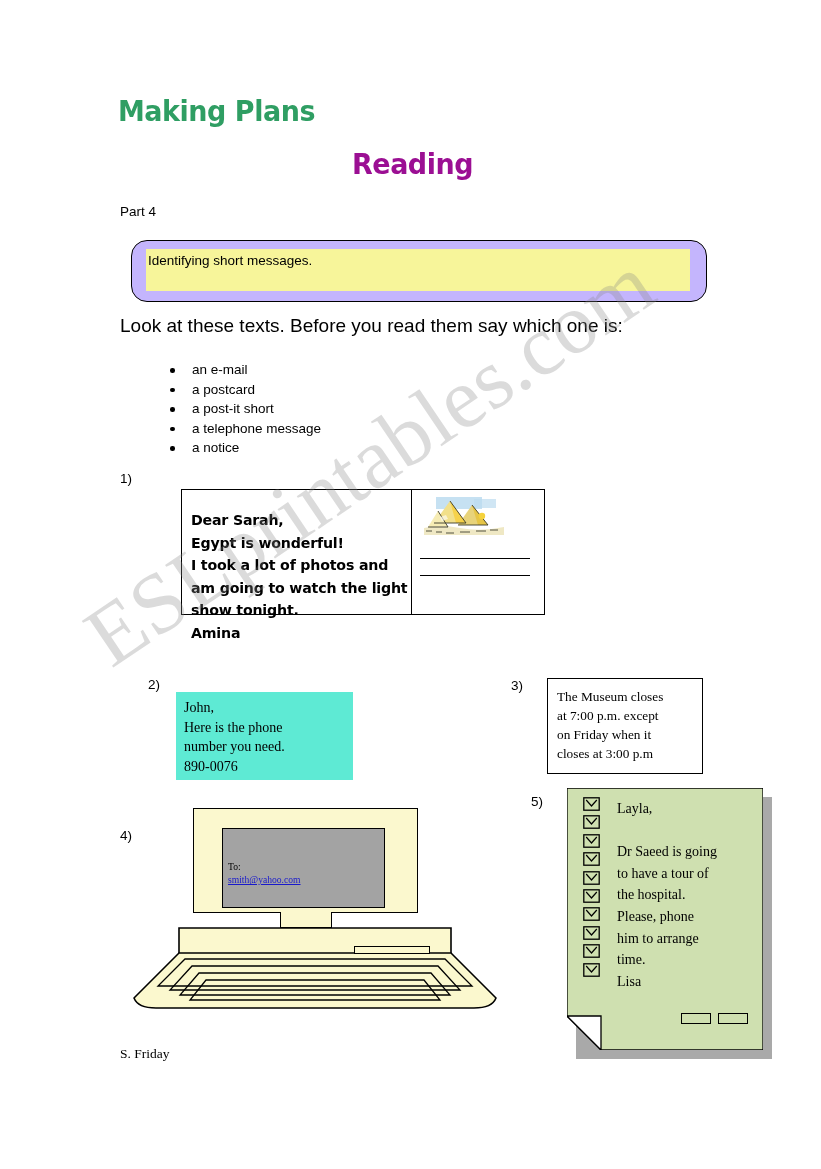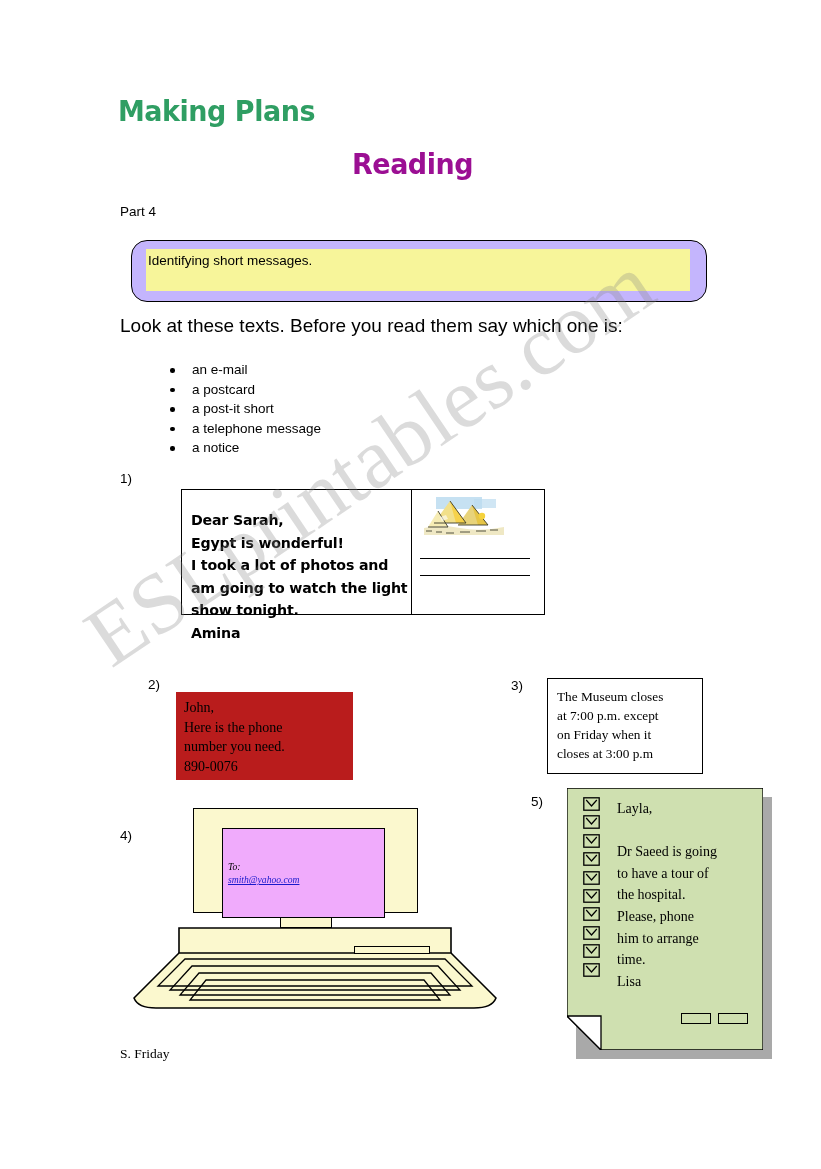"John," #postit { background: #b91c1c -> #5eead4 }
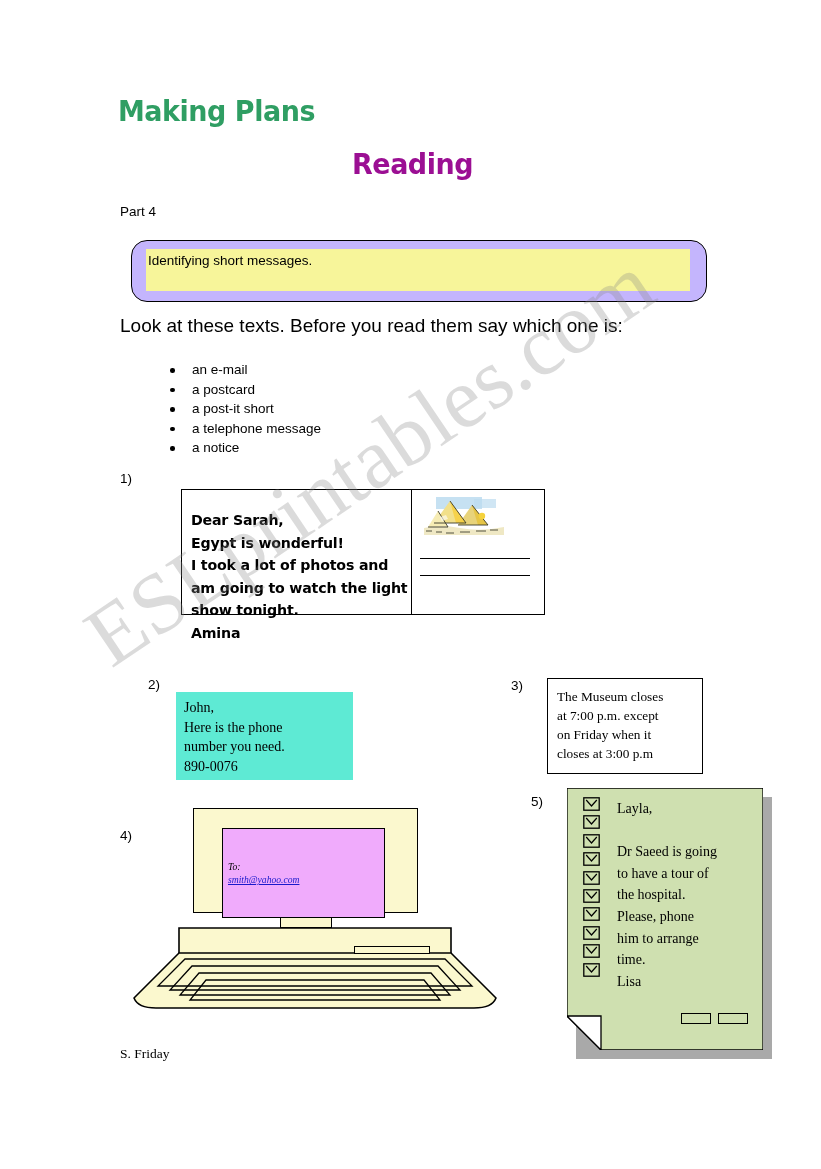"To: smith@yahoo.com" #email-screen { background: #f0abfc -> #a3a3a3; font-style: italic -> none; height: 90px -> 80px }
